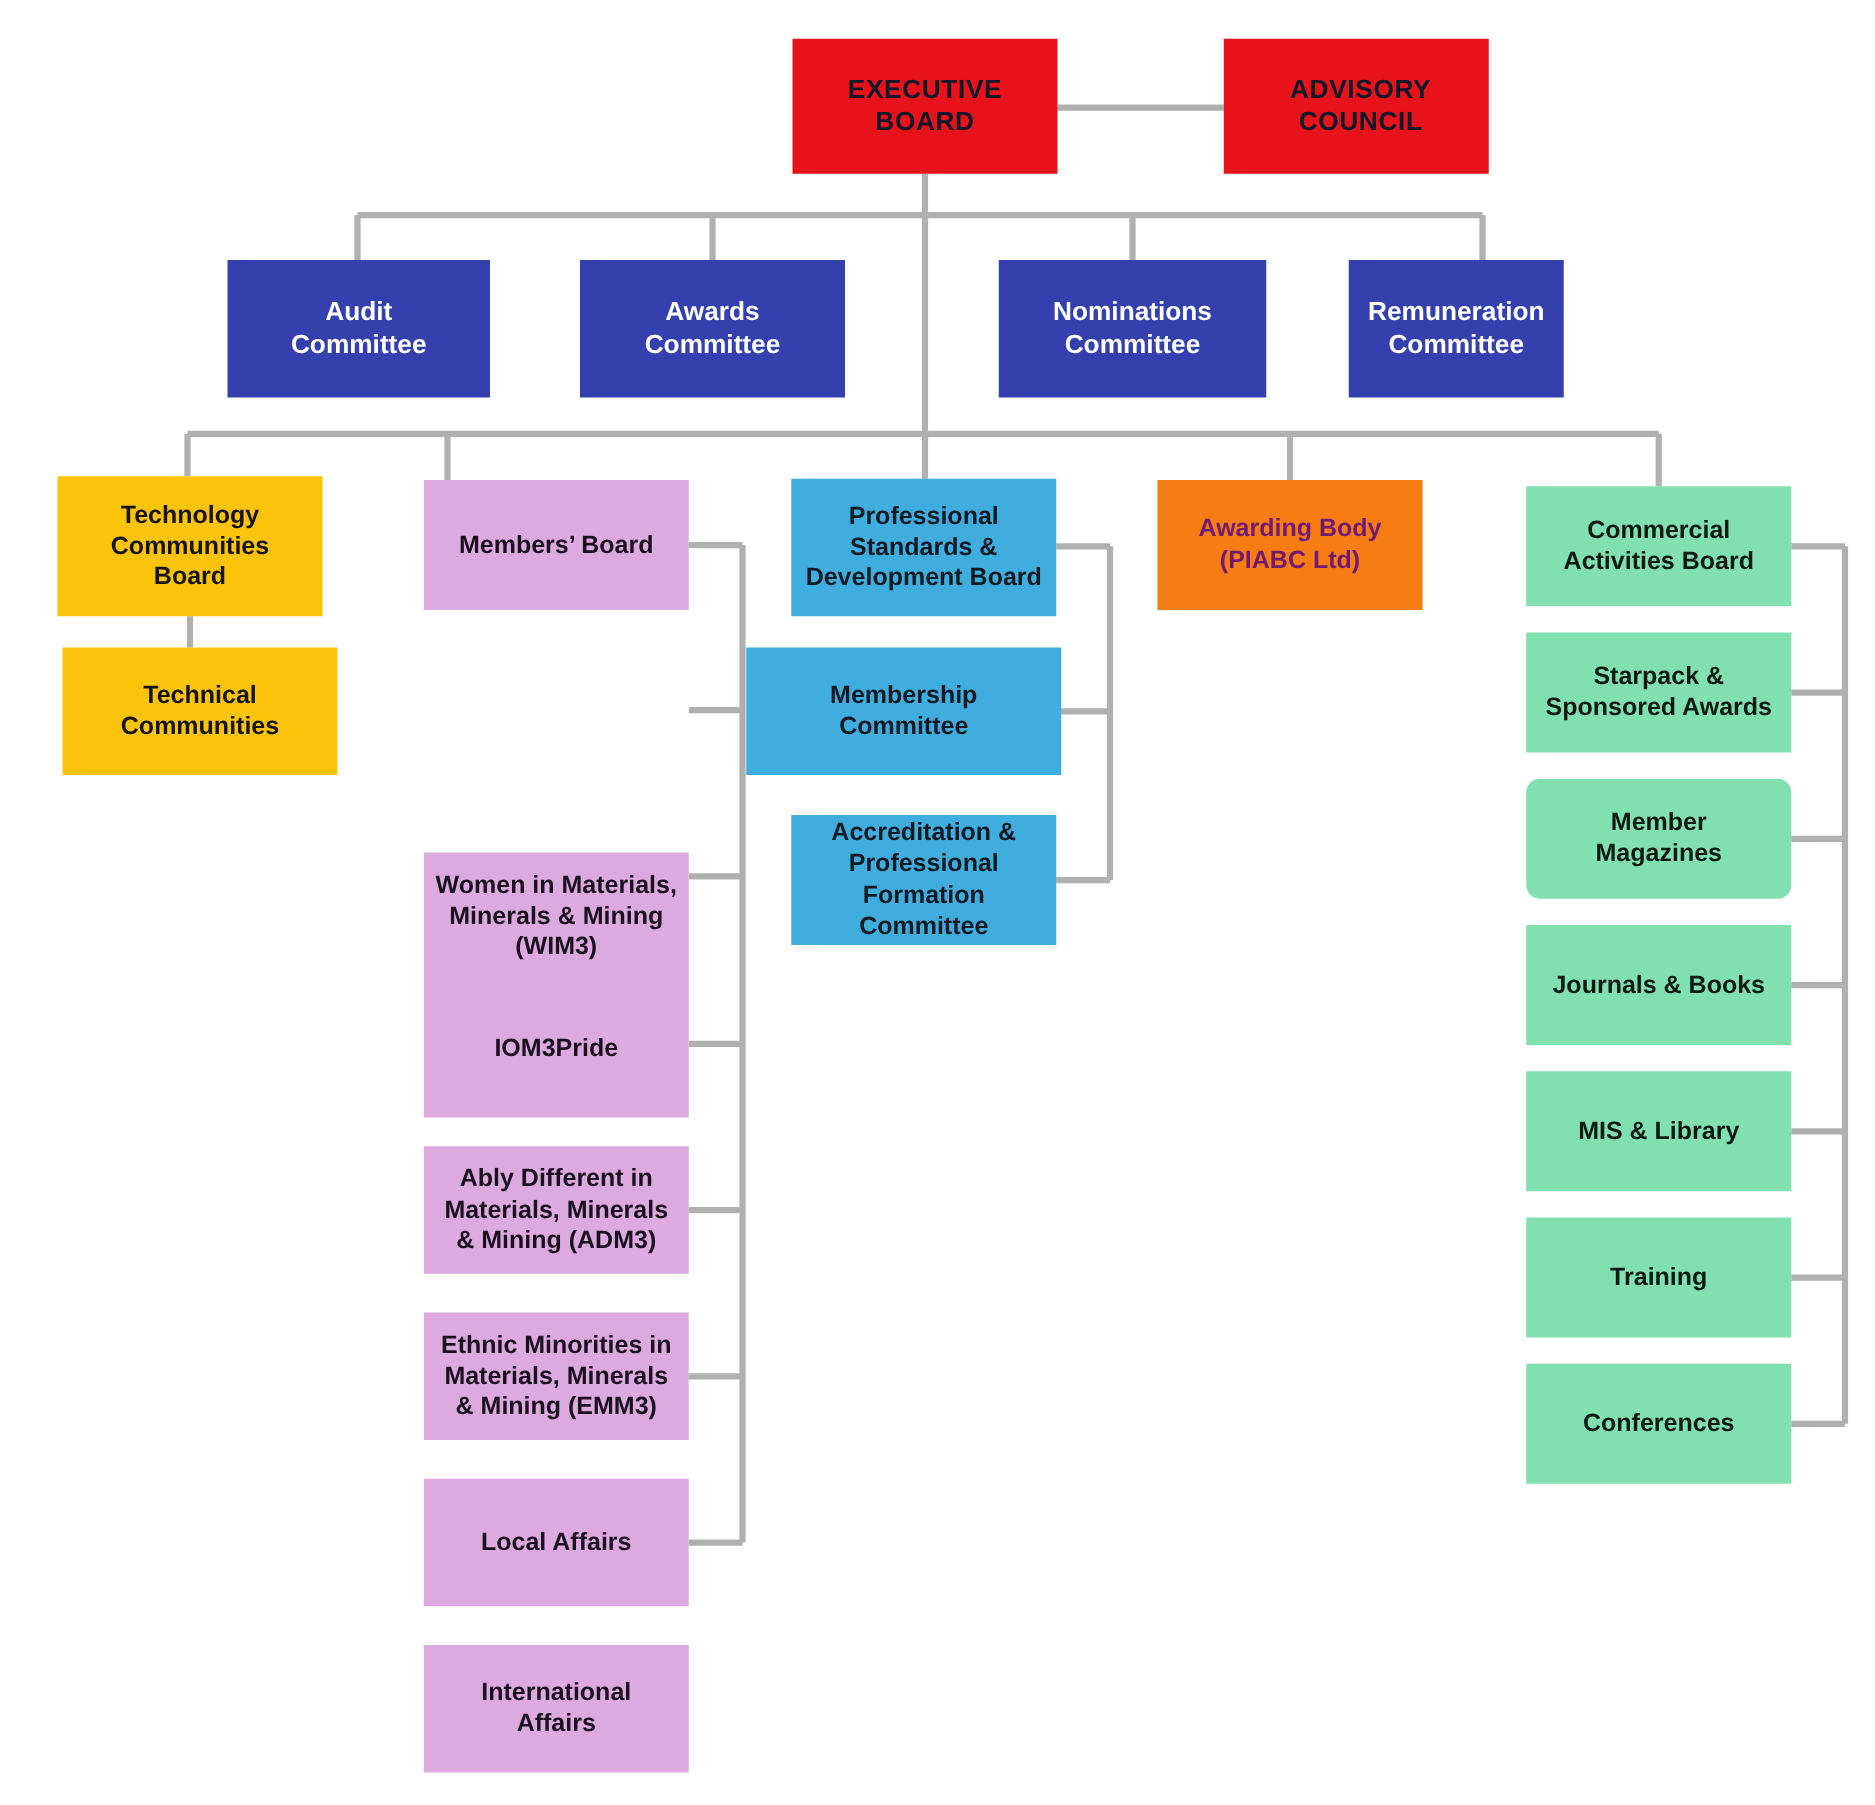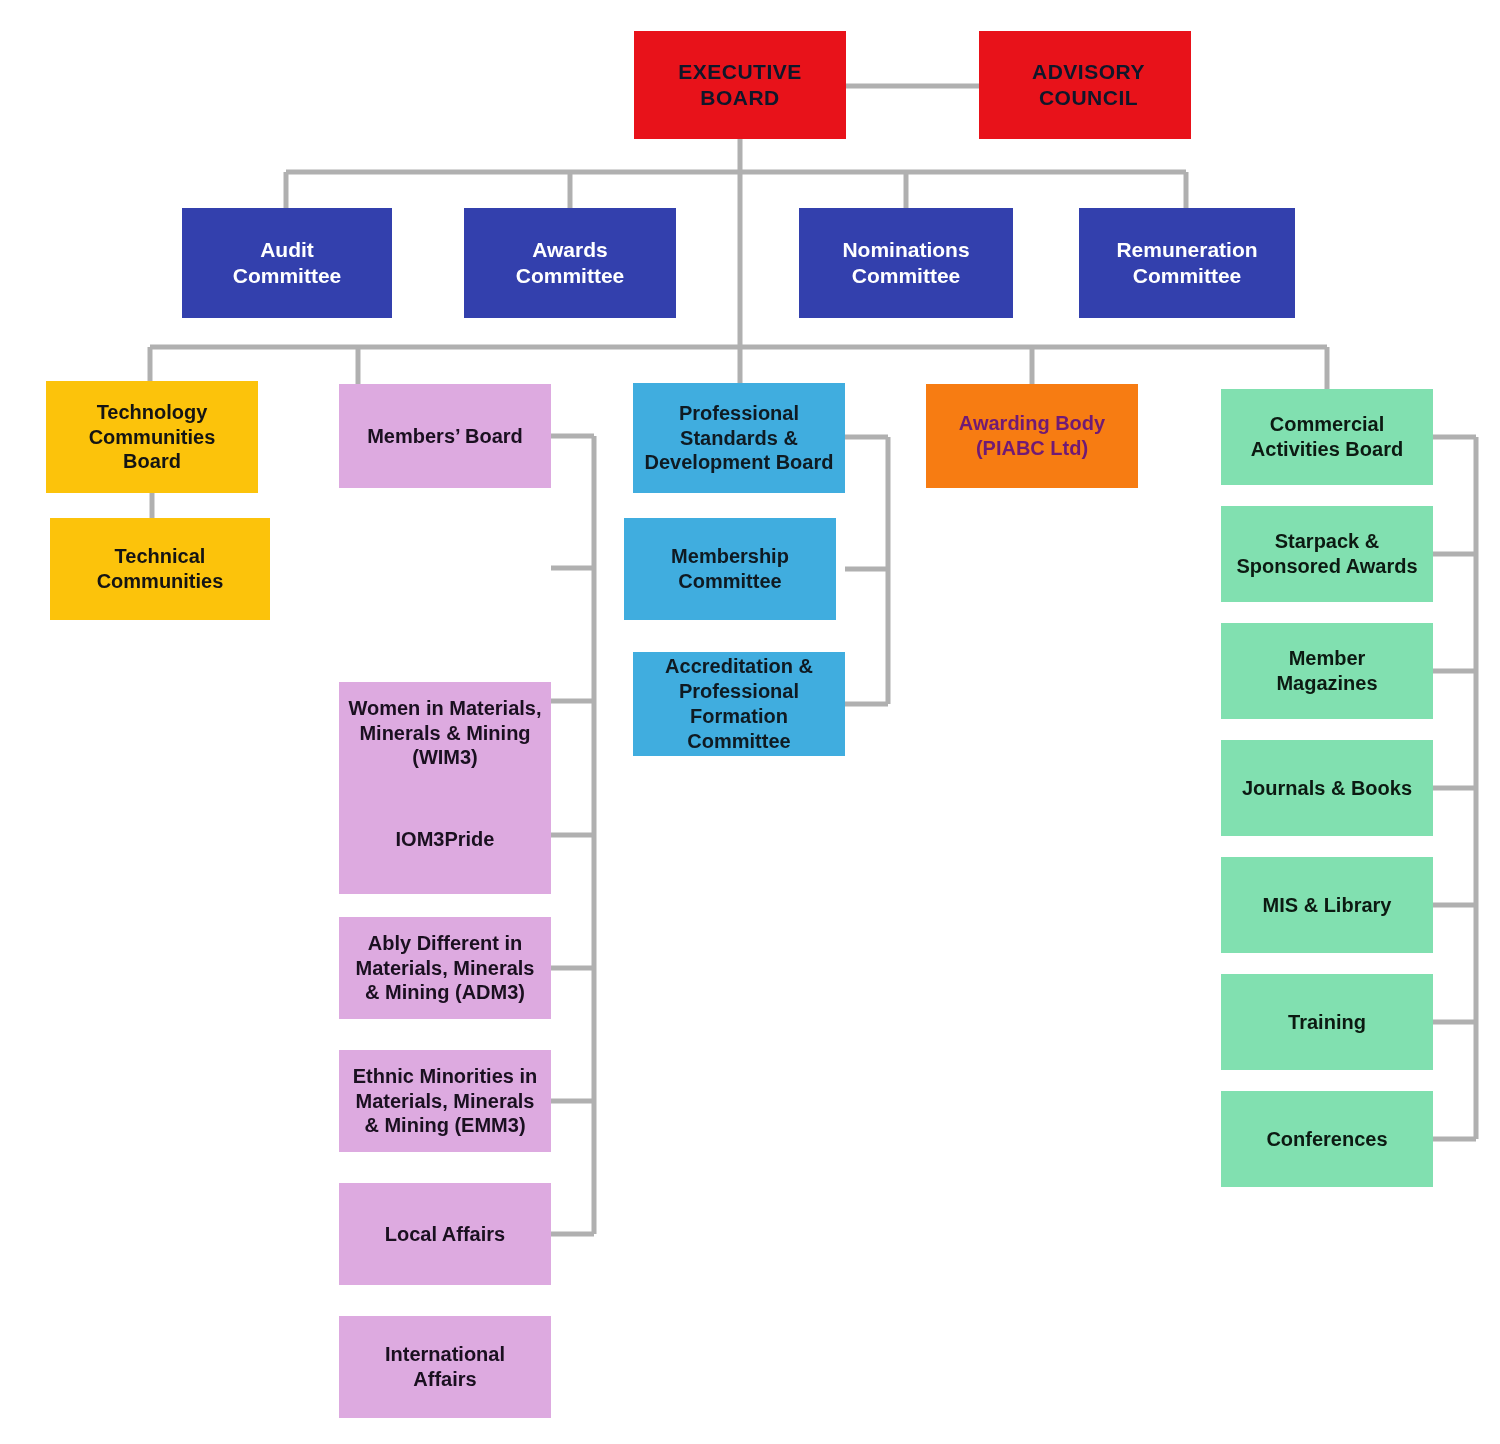"Remuneration" div.node { width: 216px -> 172px }
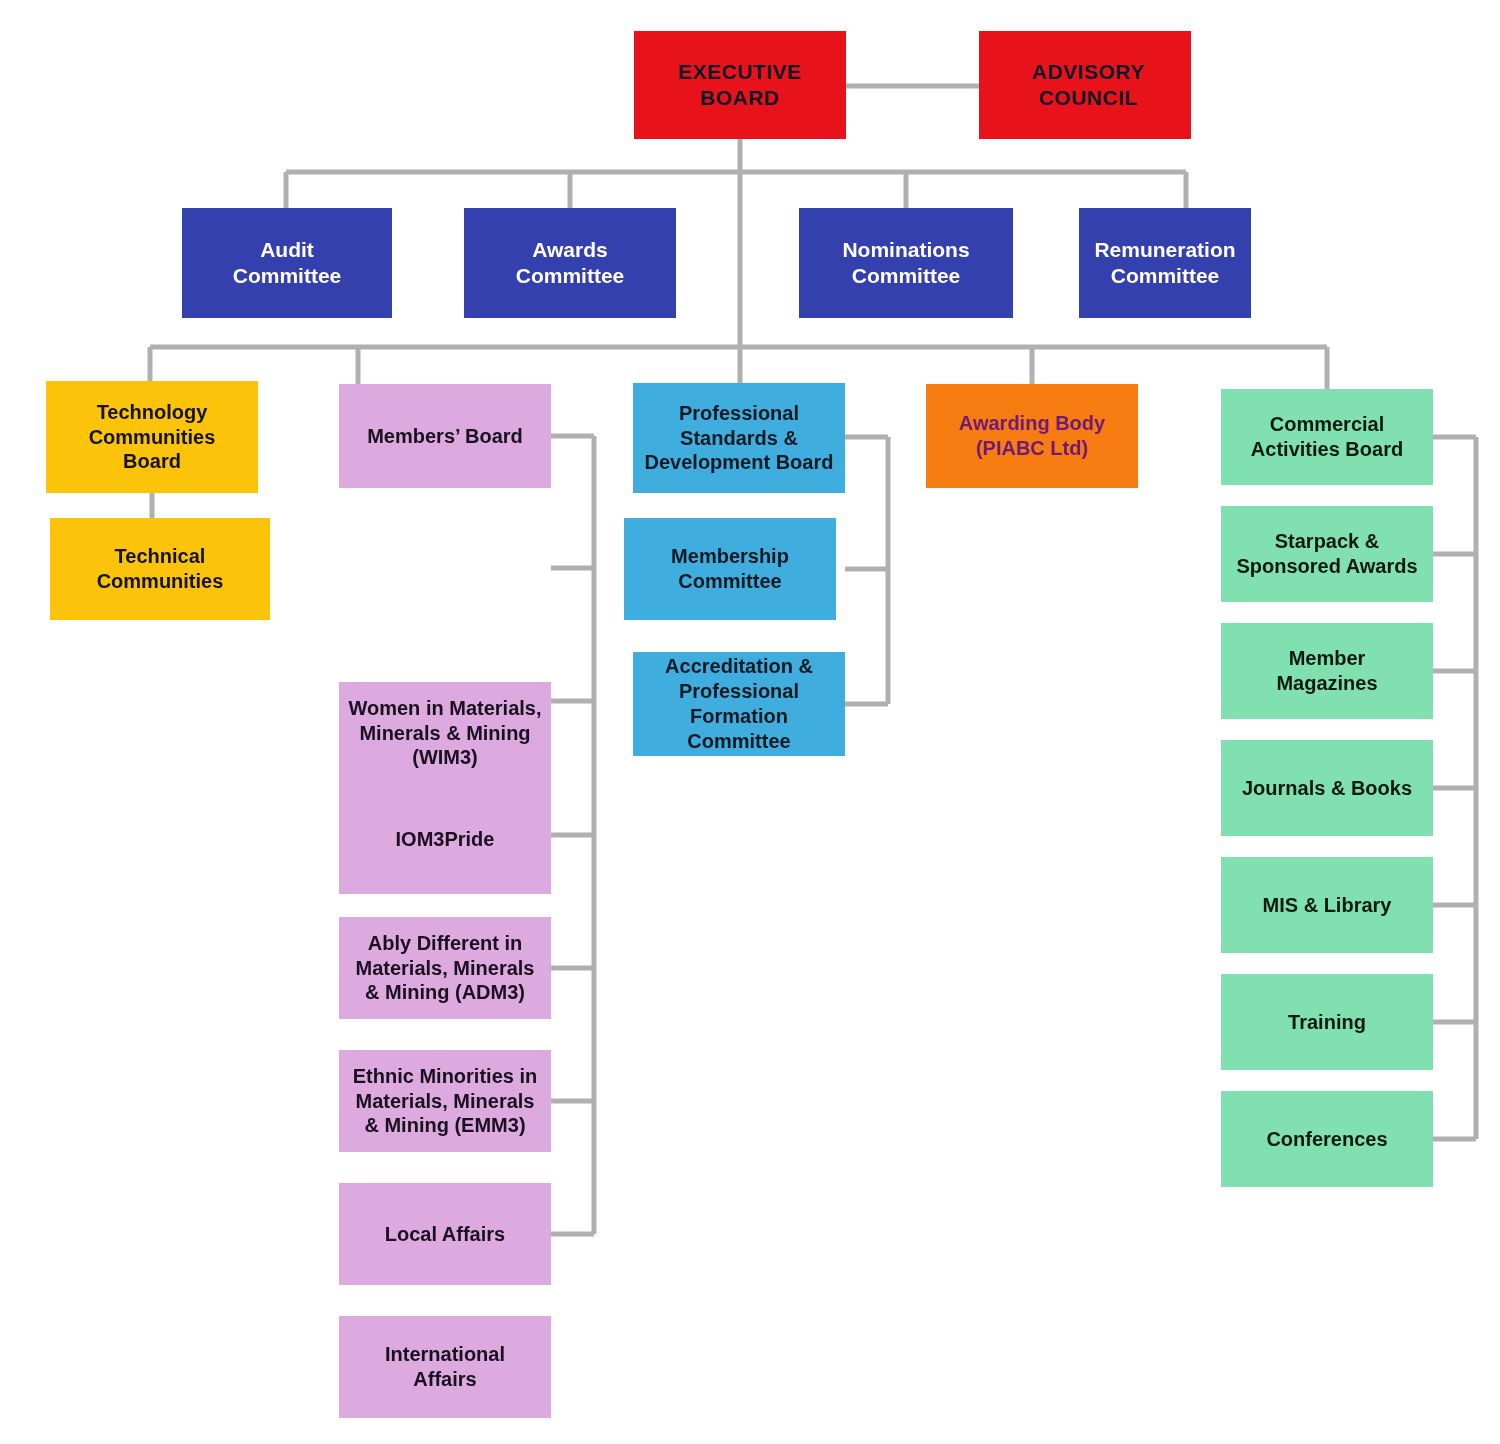"Membership" div.node { left: 624px -> 597px; width: 212px -> 252px }
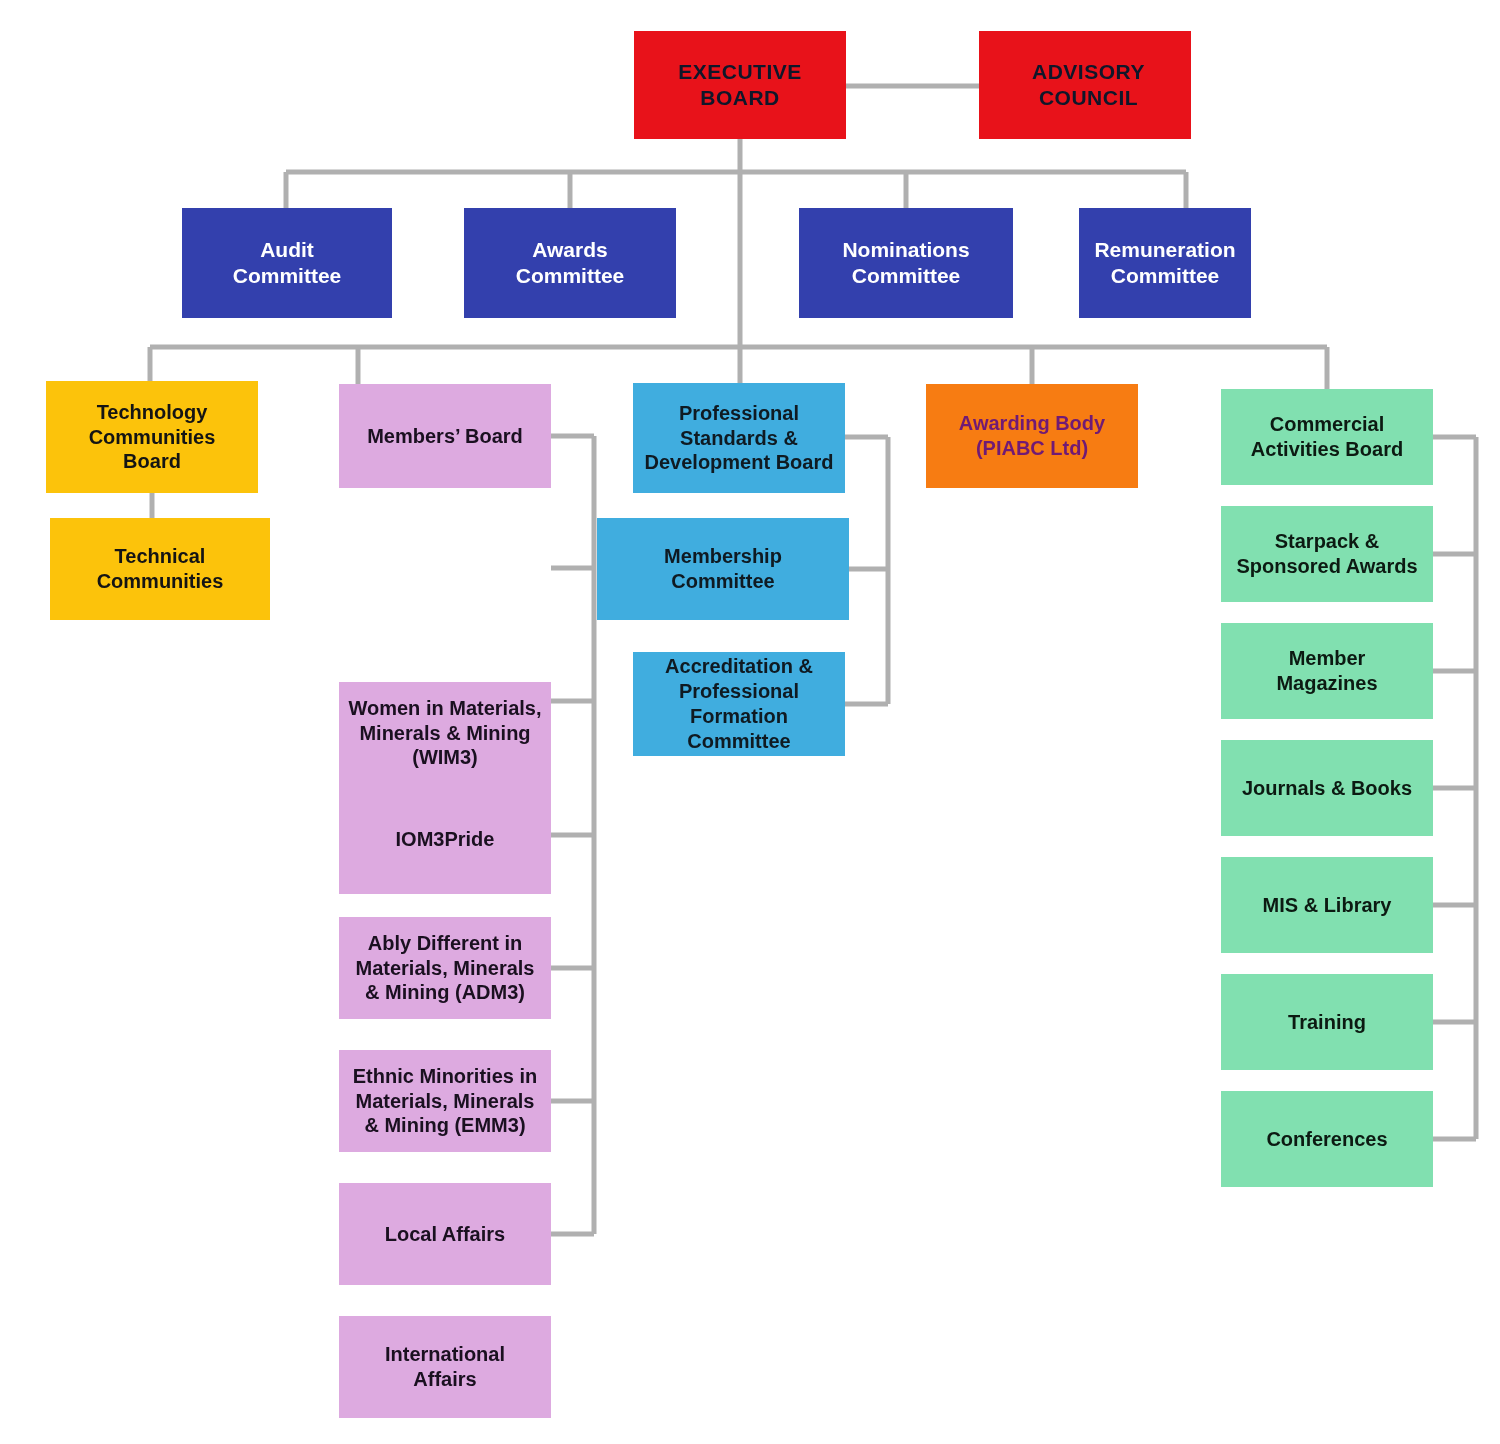"Member" div.node { border-radius: none -> 11px }
